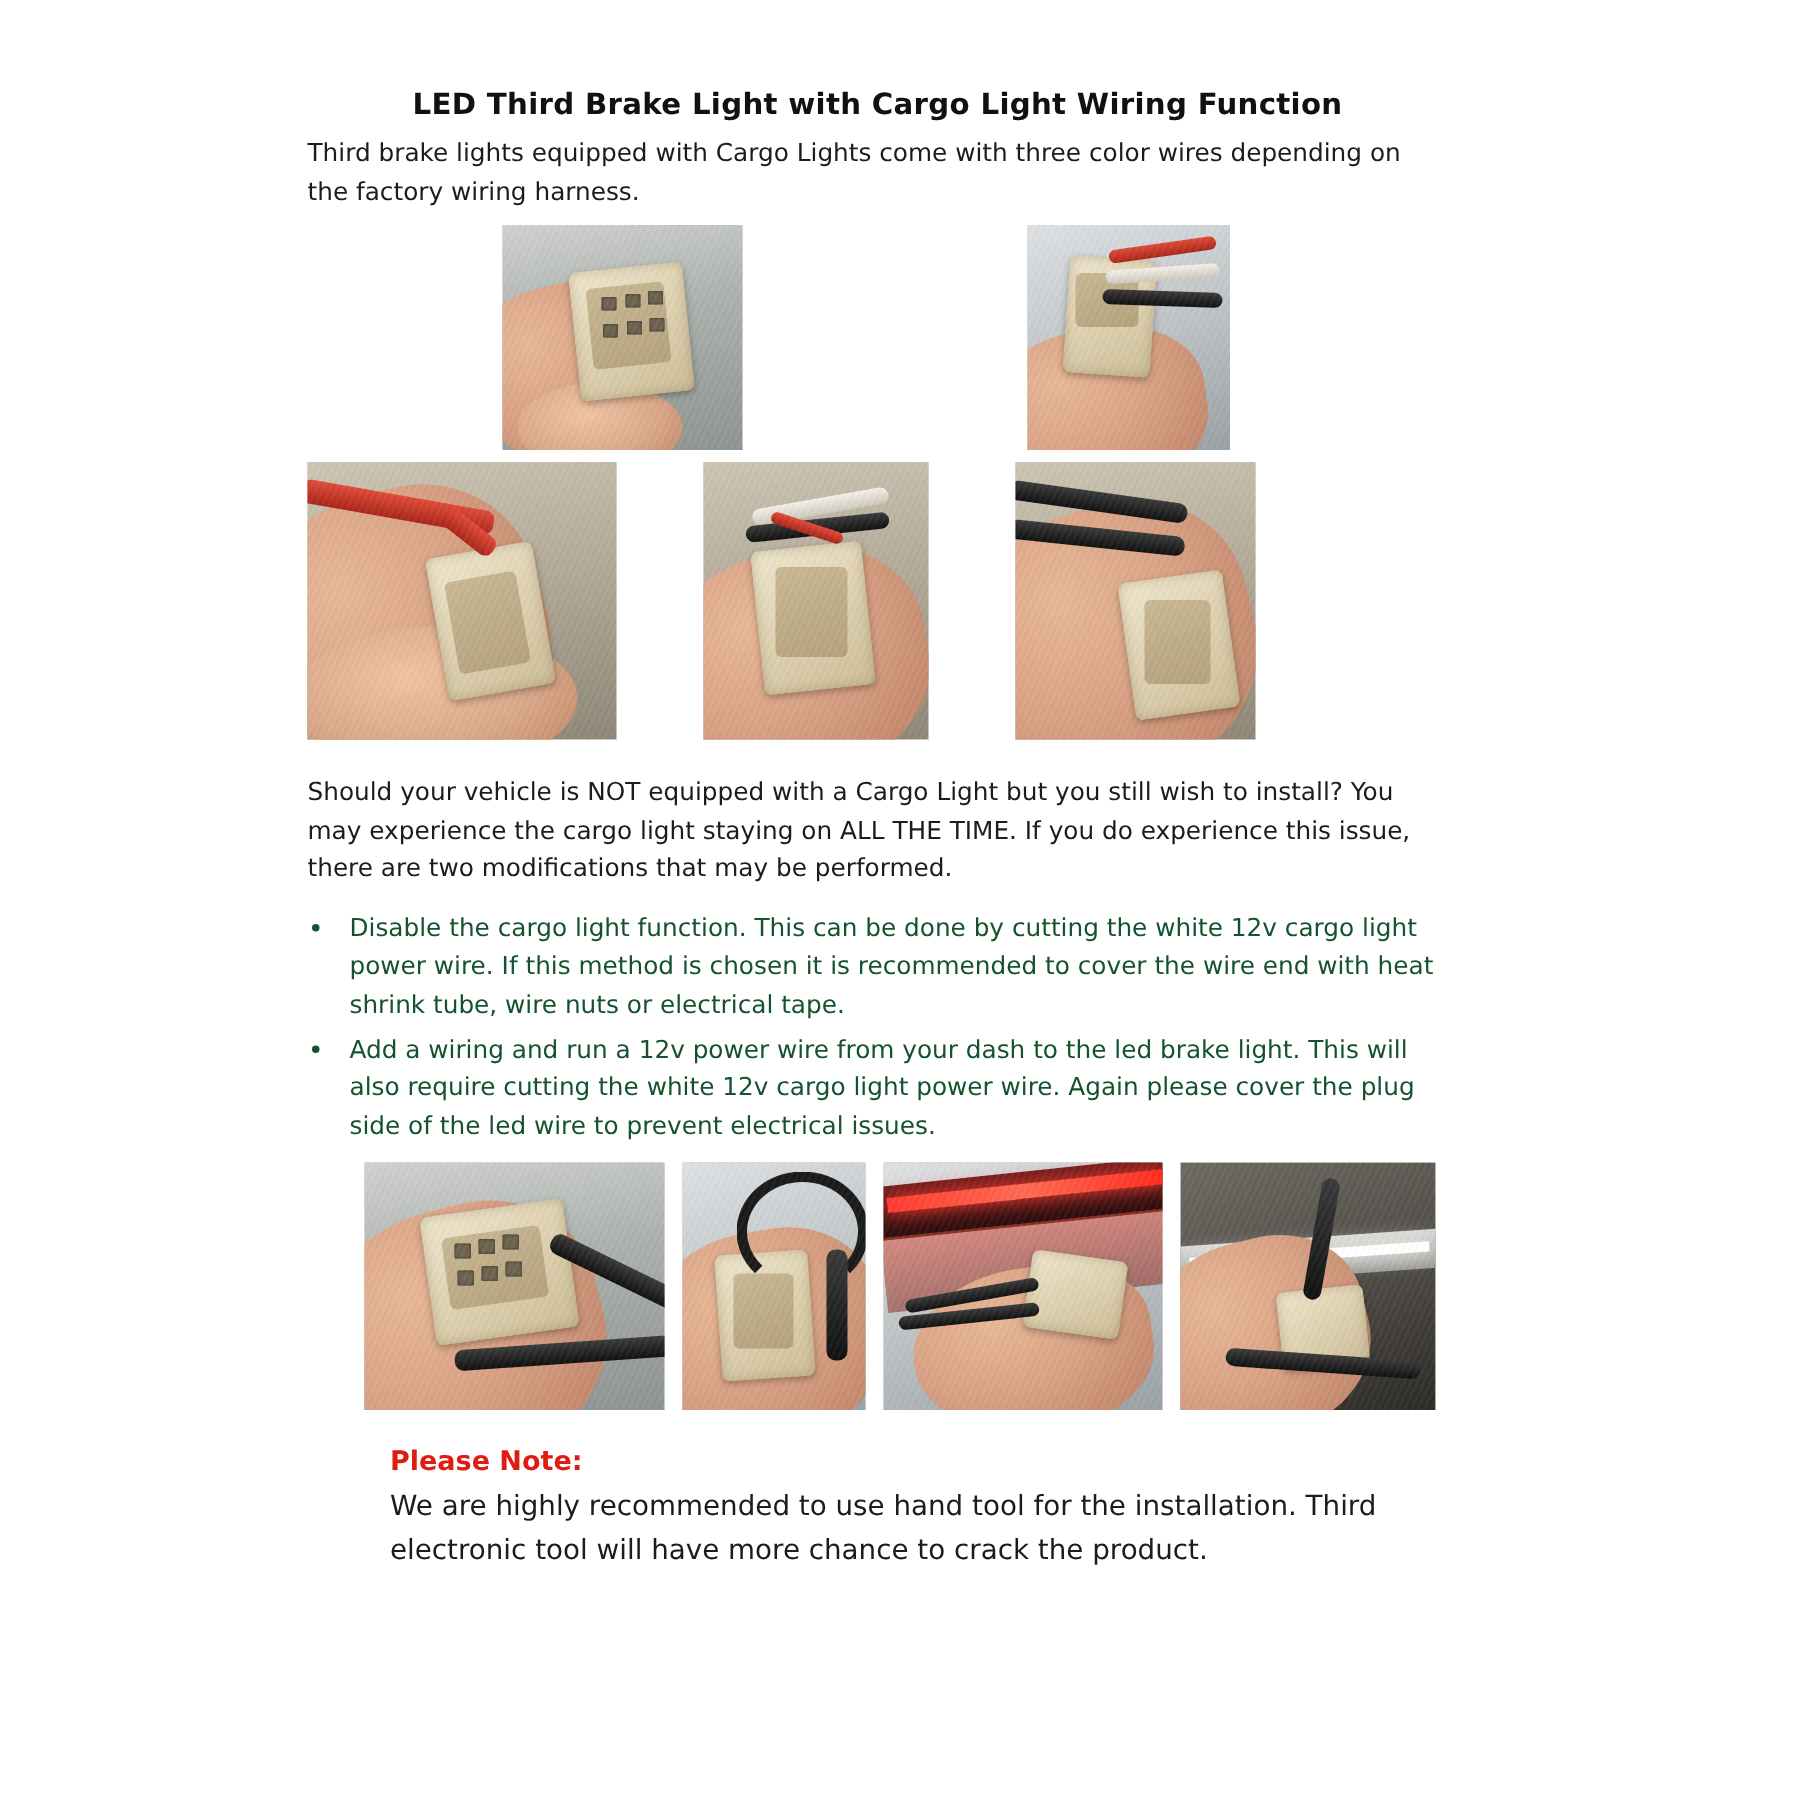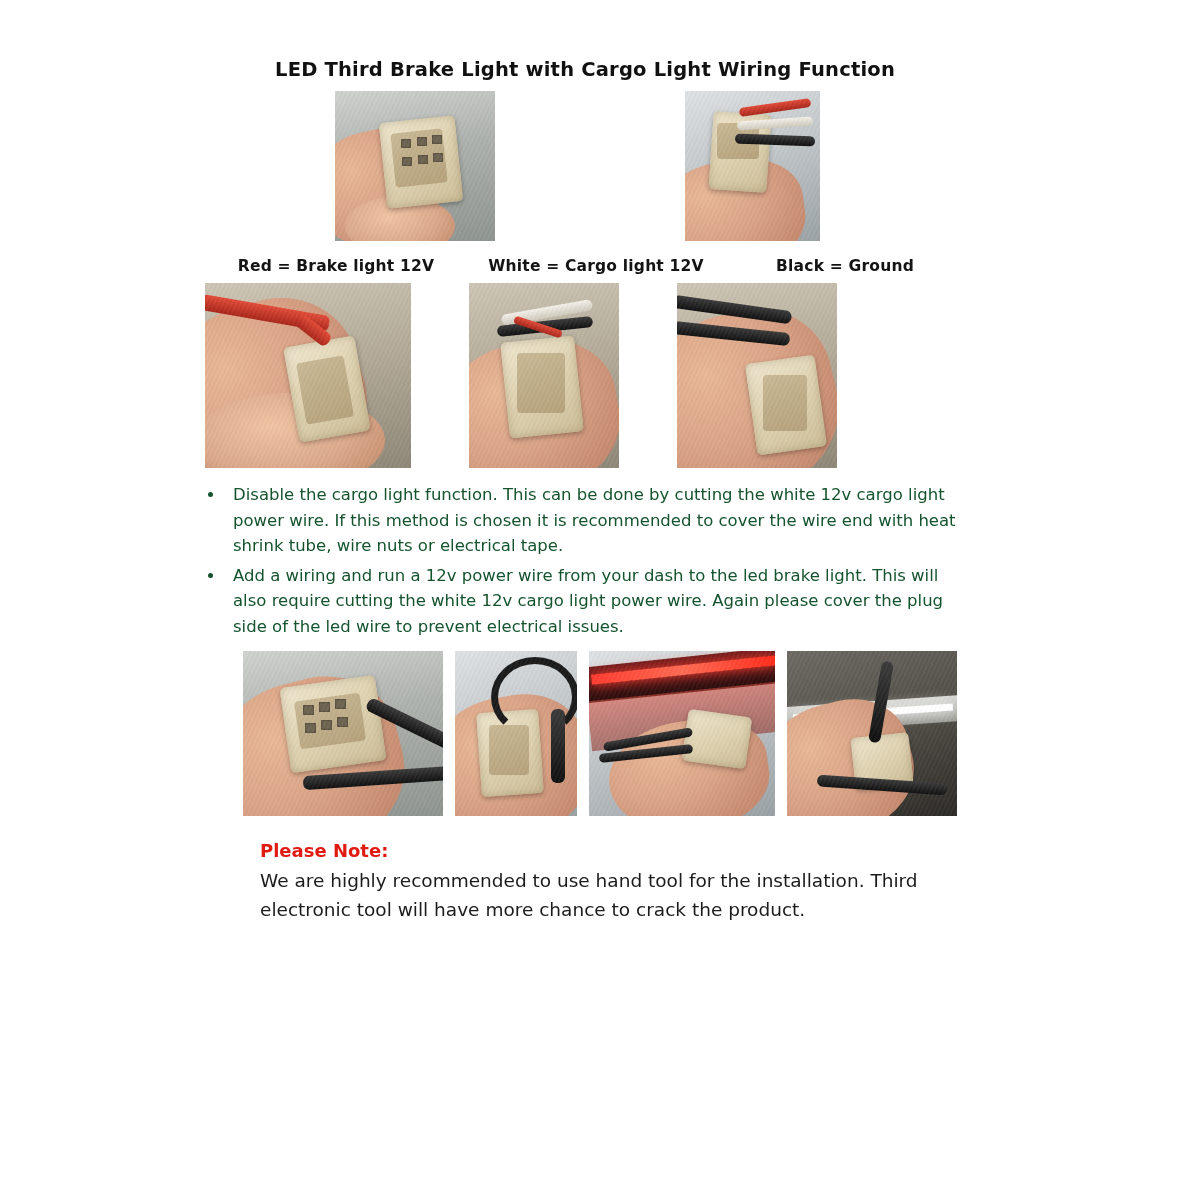"Third brake lights equipped with" p.para { html: none -> <p>Third brake lights equipped with Cargo Lights come with three color wires depending on the factory wiring harness.</p> }
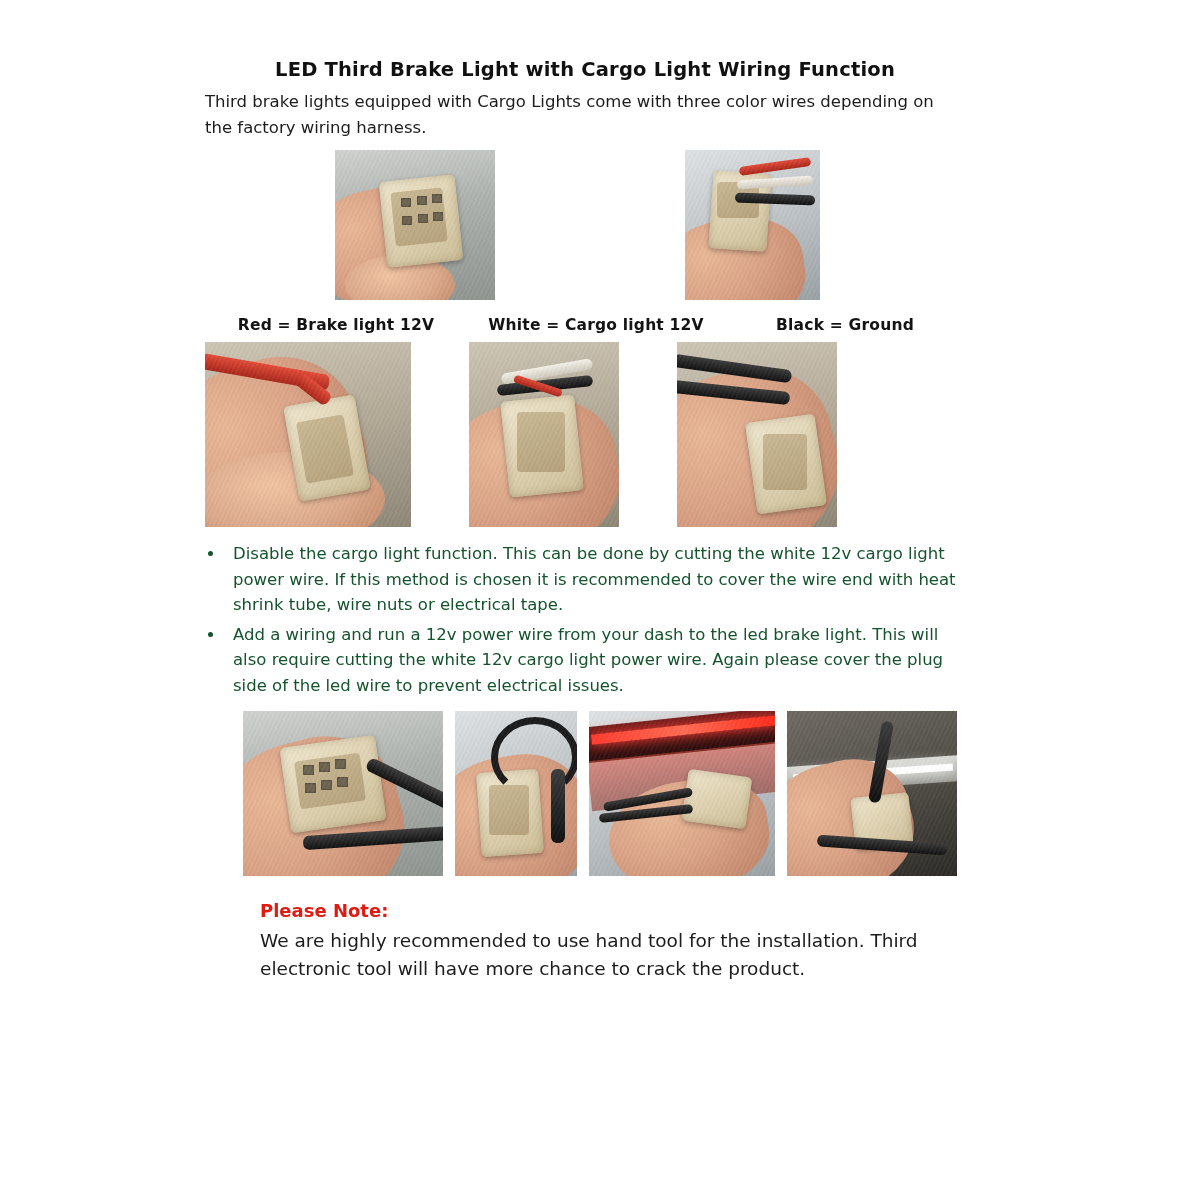"Red = Brake light 12V" div.labels-row { html: <div> <div>Red = Brake light 12V</div> <div>White = Cargo light 12V</div> <div>Black = Ground</div> </div> -> none }
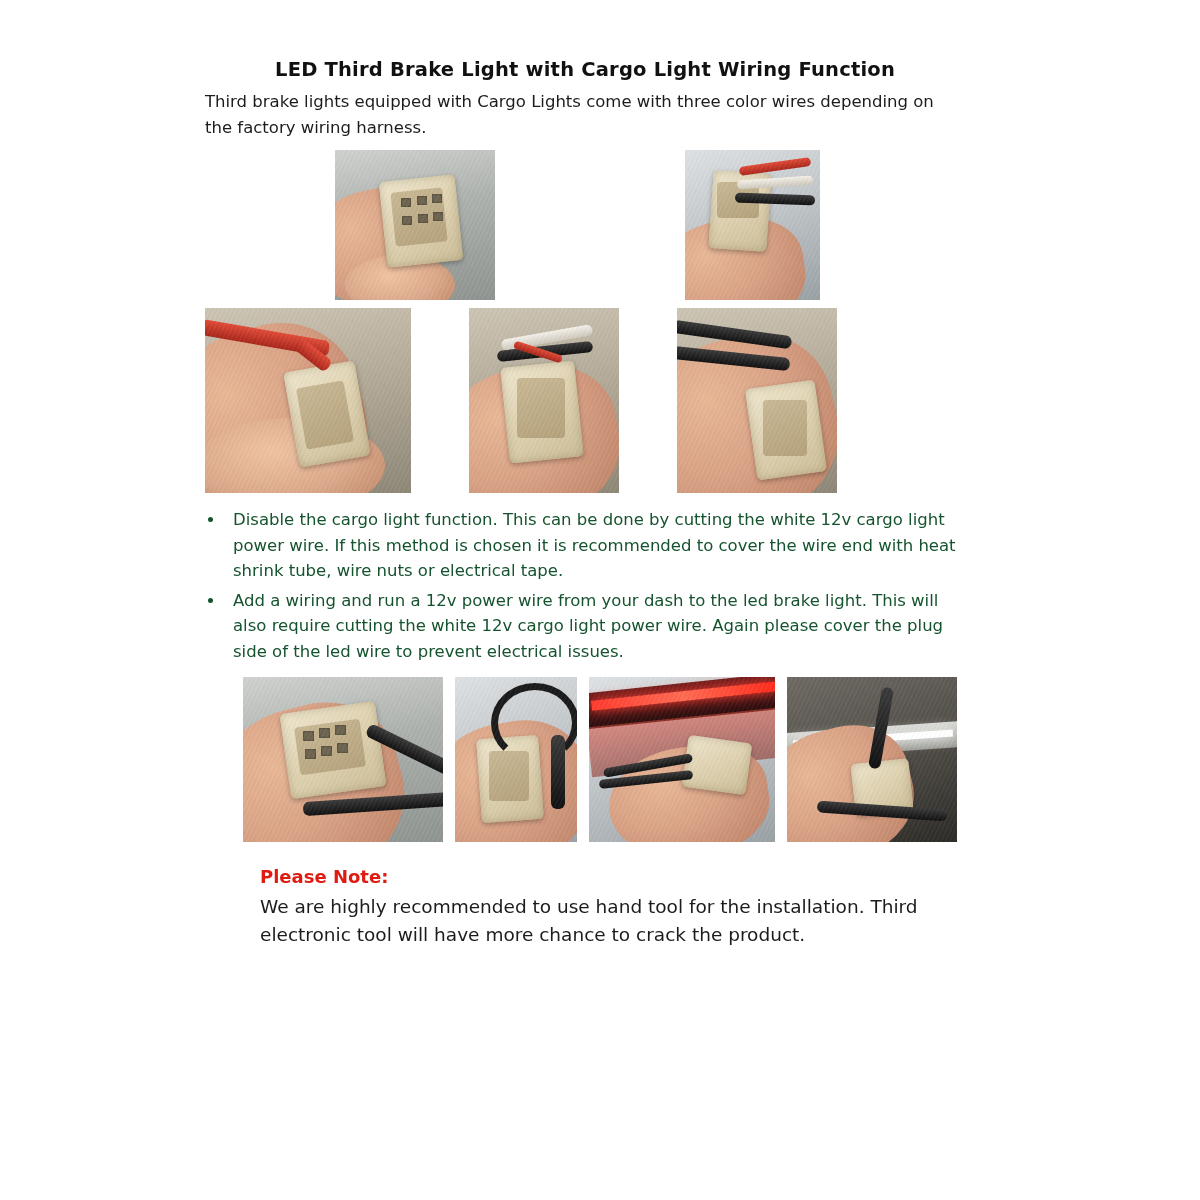"Should your vehicle is NOT" p.para { html: none -> <p>Should your vehicle is NOT equipped with a Cargo Light but you still wish to install? You may experience the cargo light staying on ALL THE TIME. If you do experience this issue, there are two modifications that may be performed.</p> }
